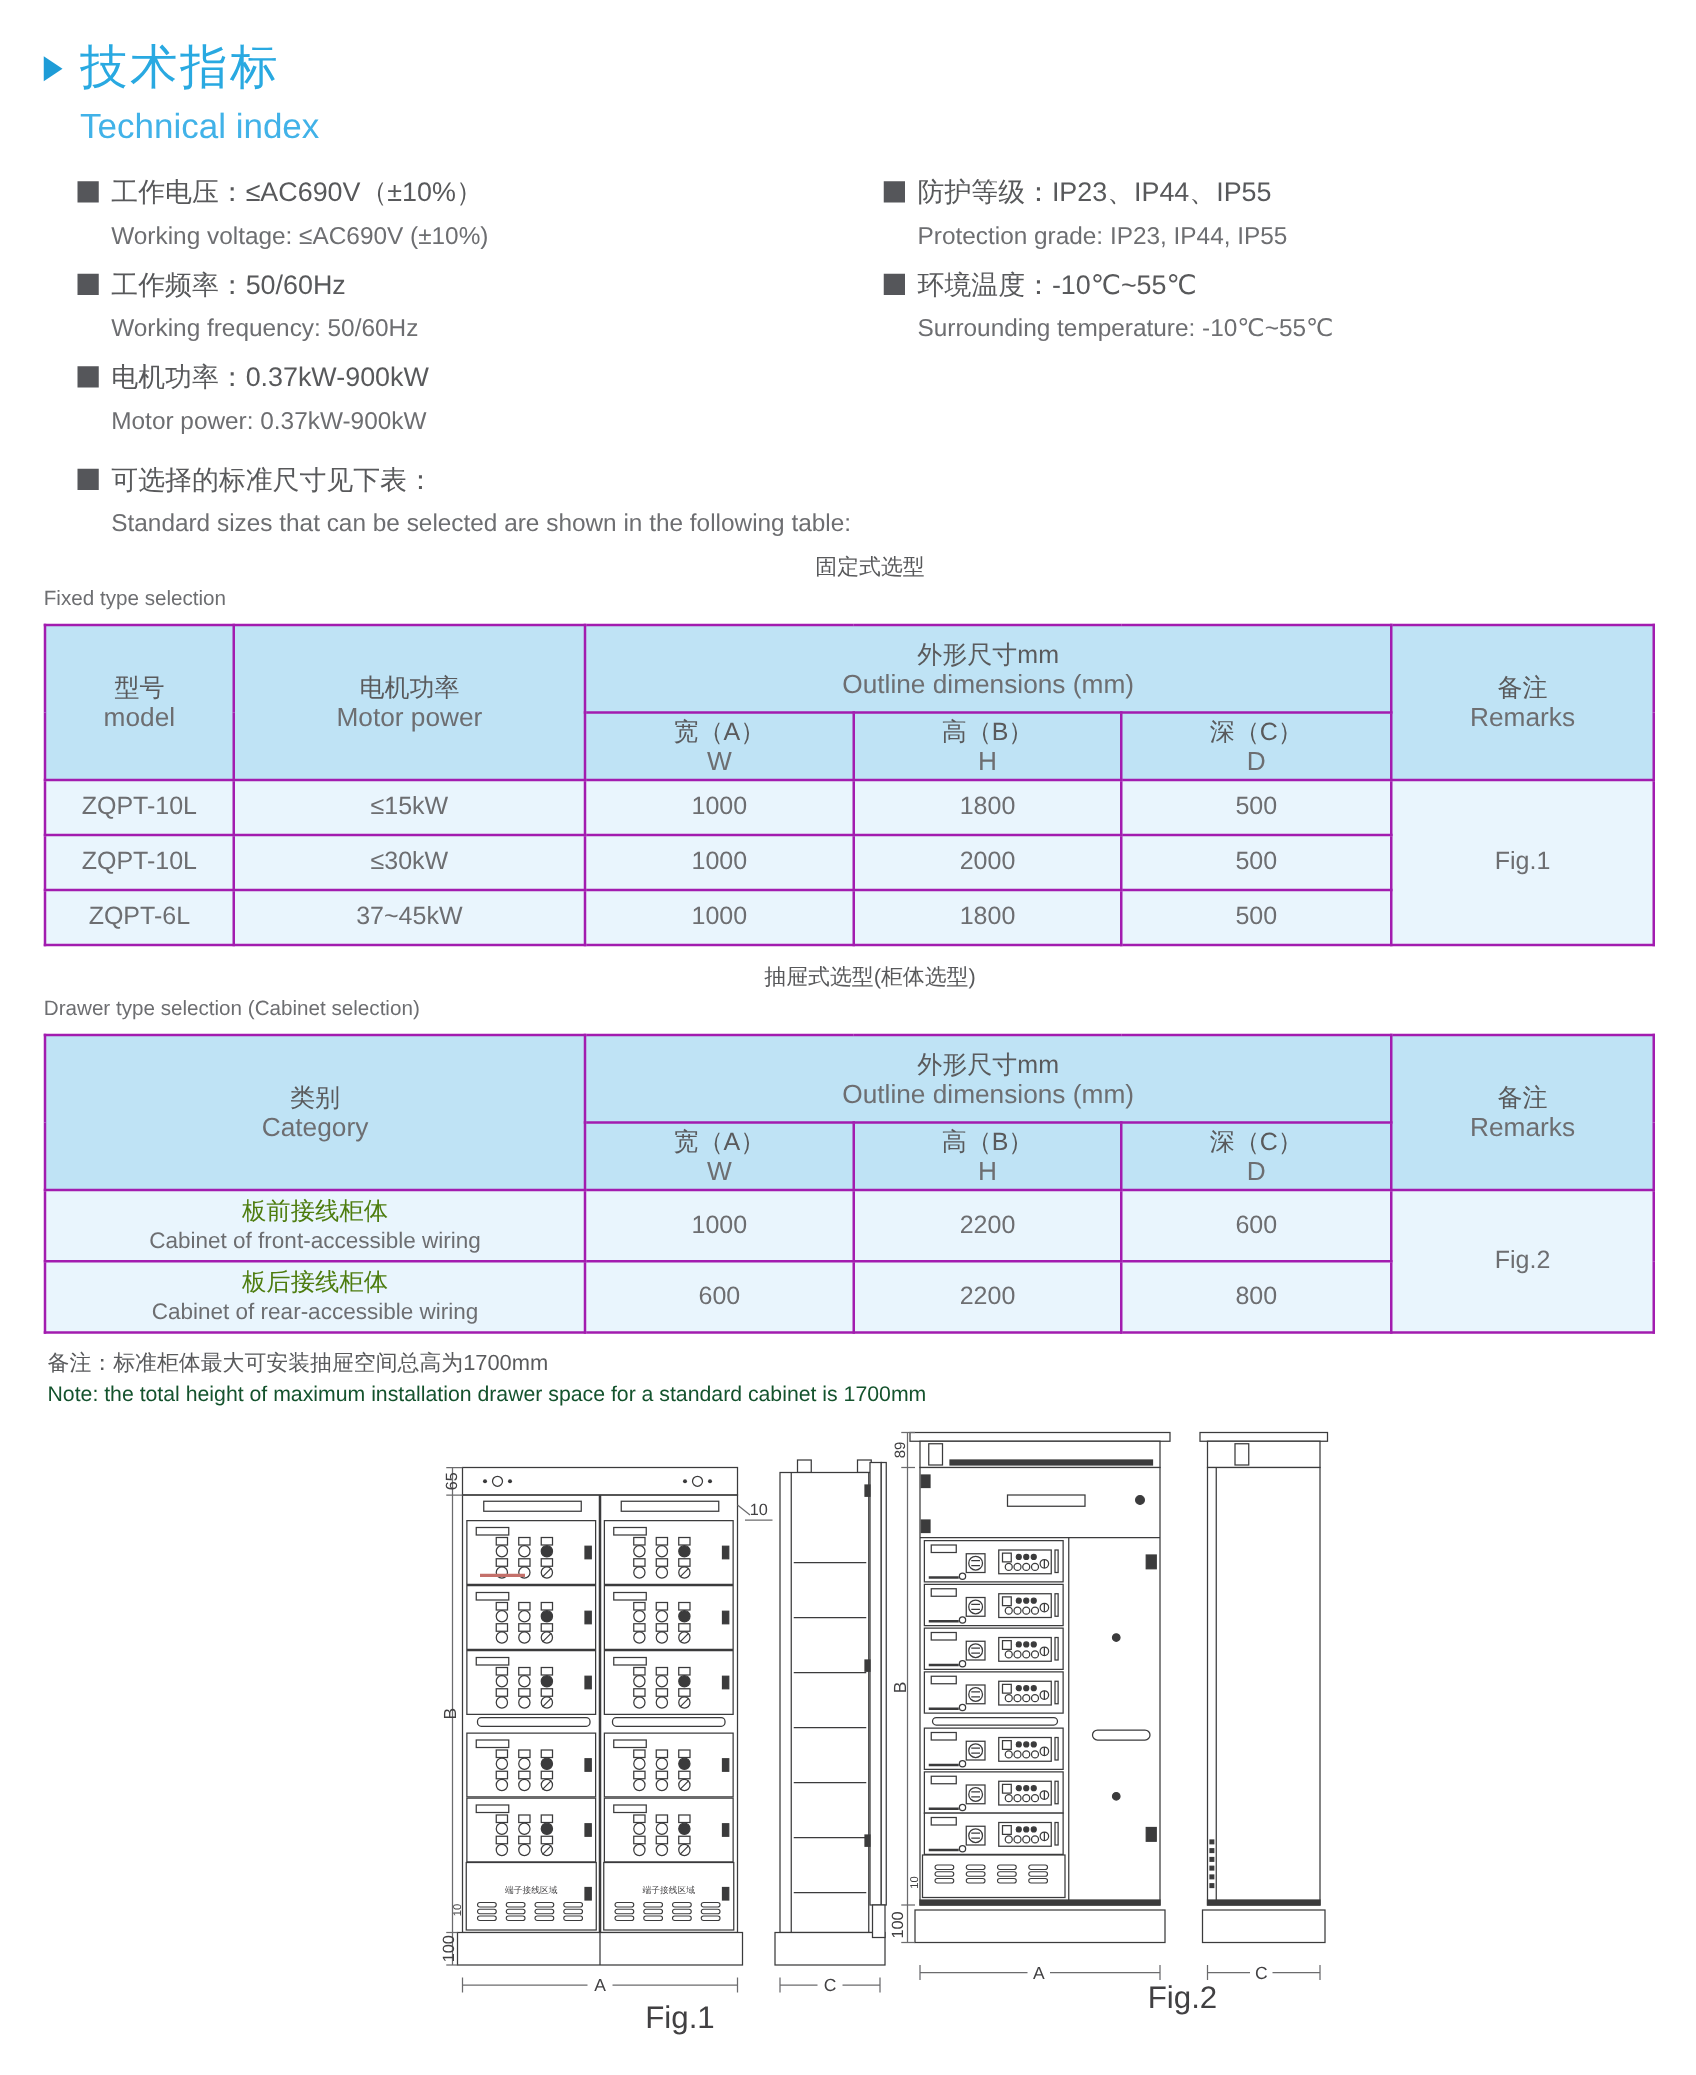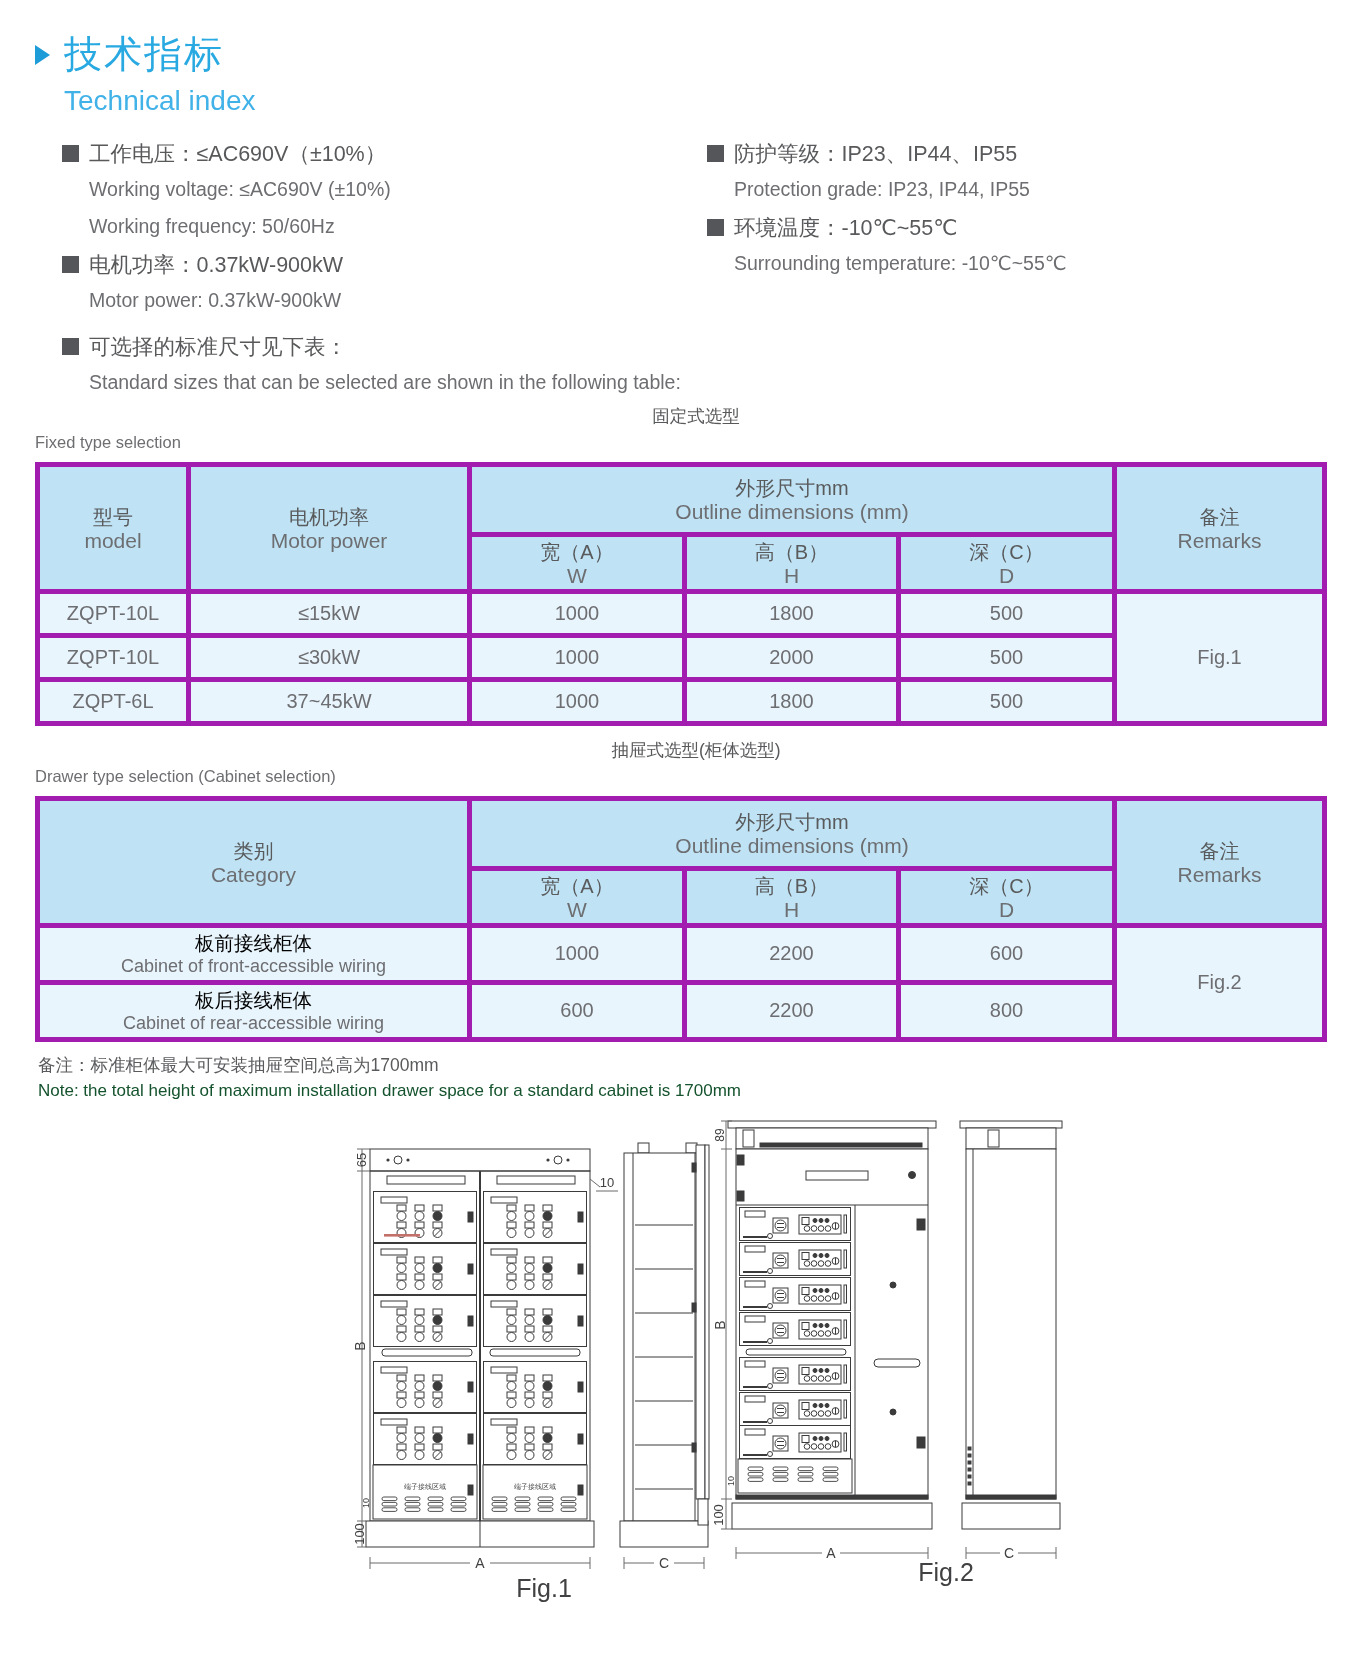"工作频率：50/60Hz" div.spec-cn { html: none -> <div> <span></span> <span>工作频率：50/60Hz</span> </div> }
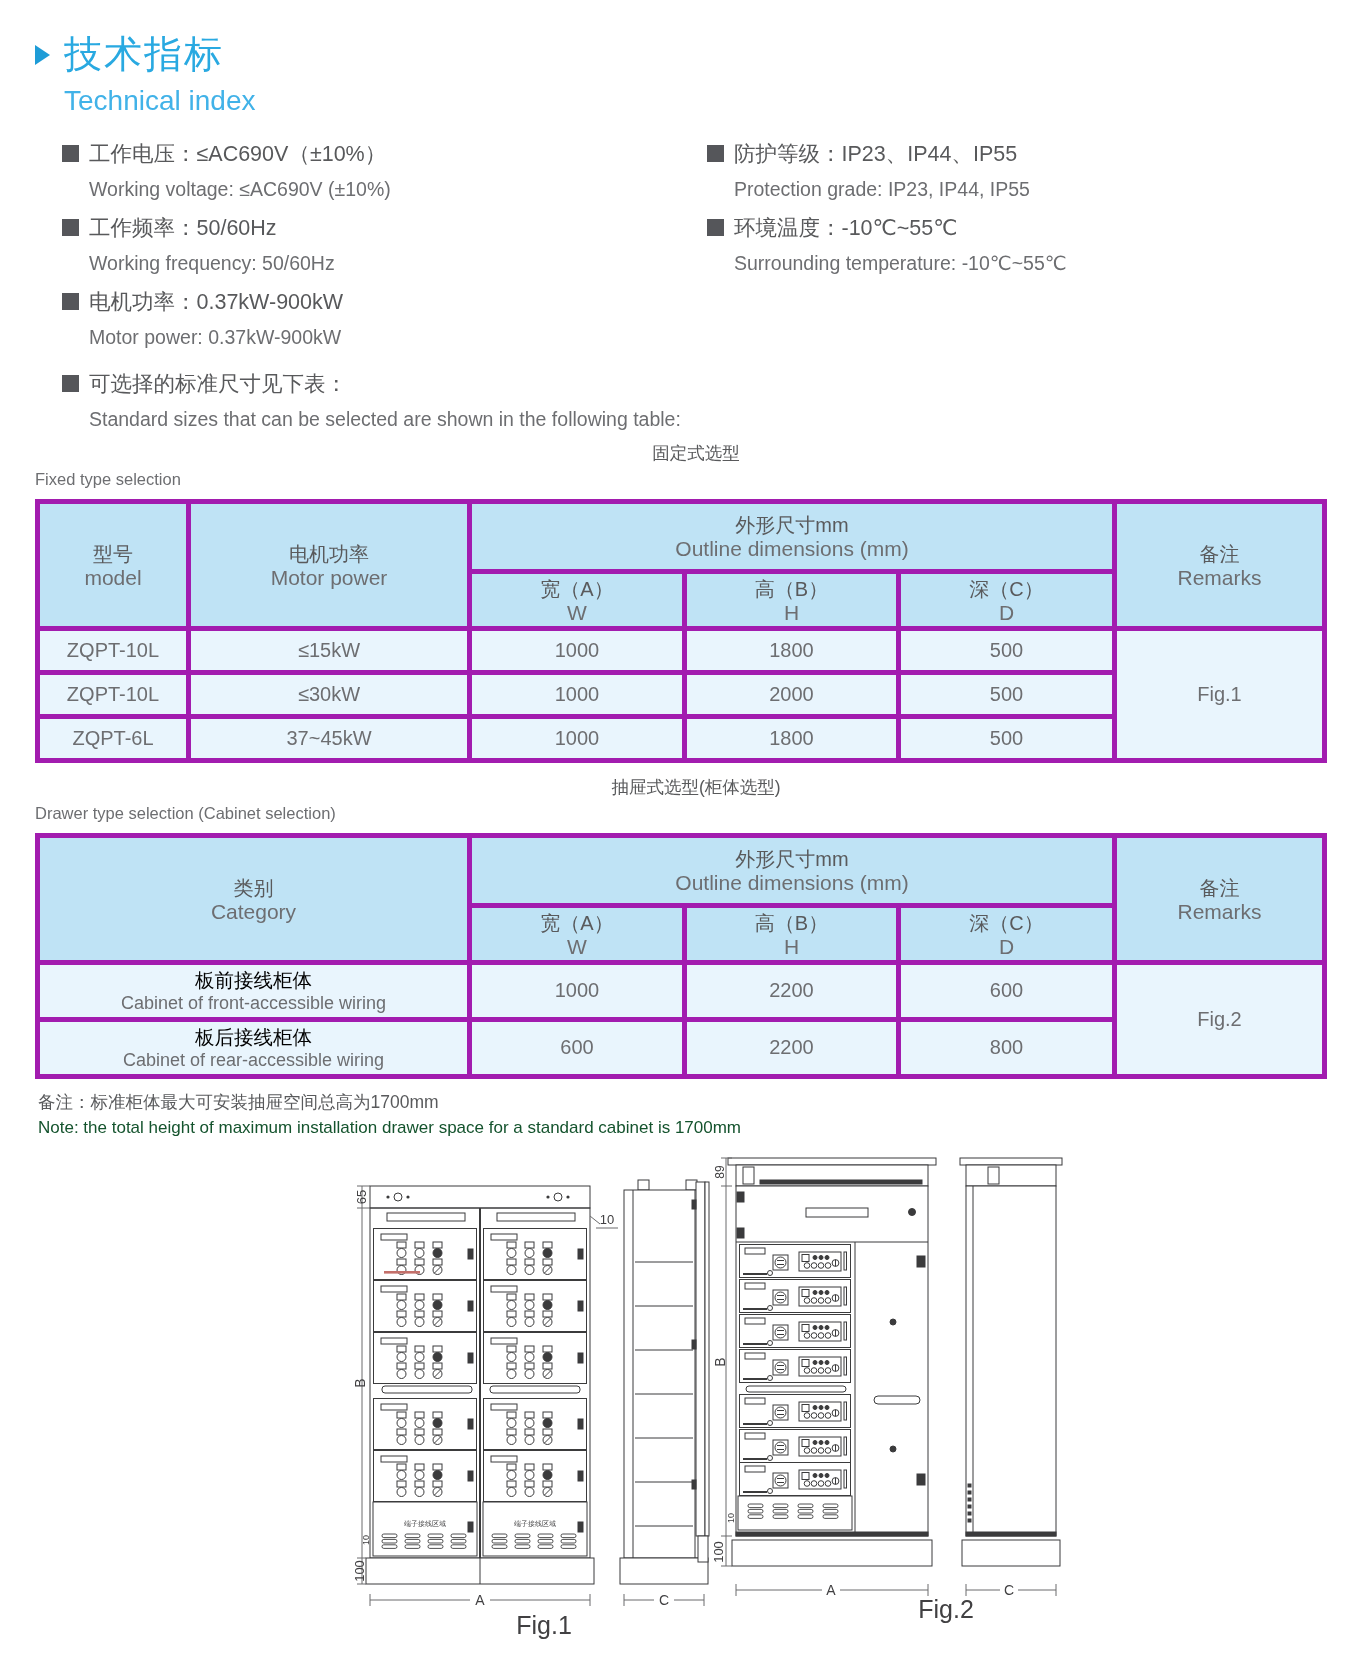"外形尺寸mm" .spec-tbl th, .spec-tbl td { border: 5px solid #a21caf -> 2px solid #a21caf }
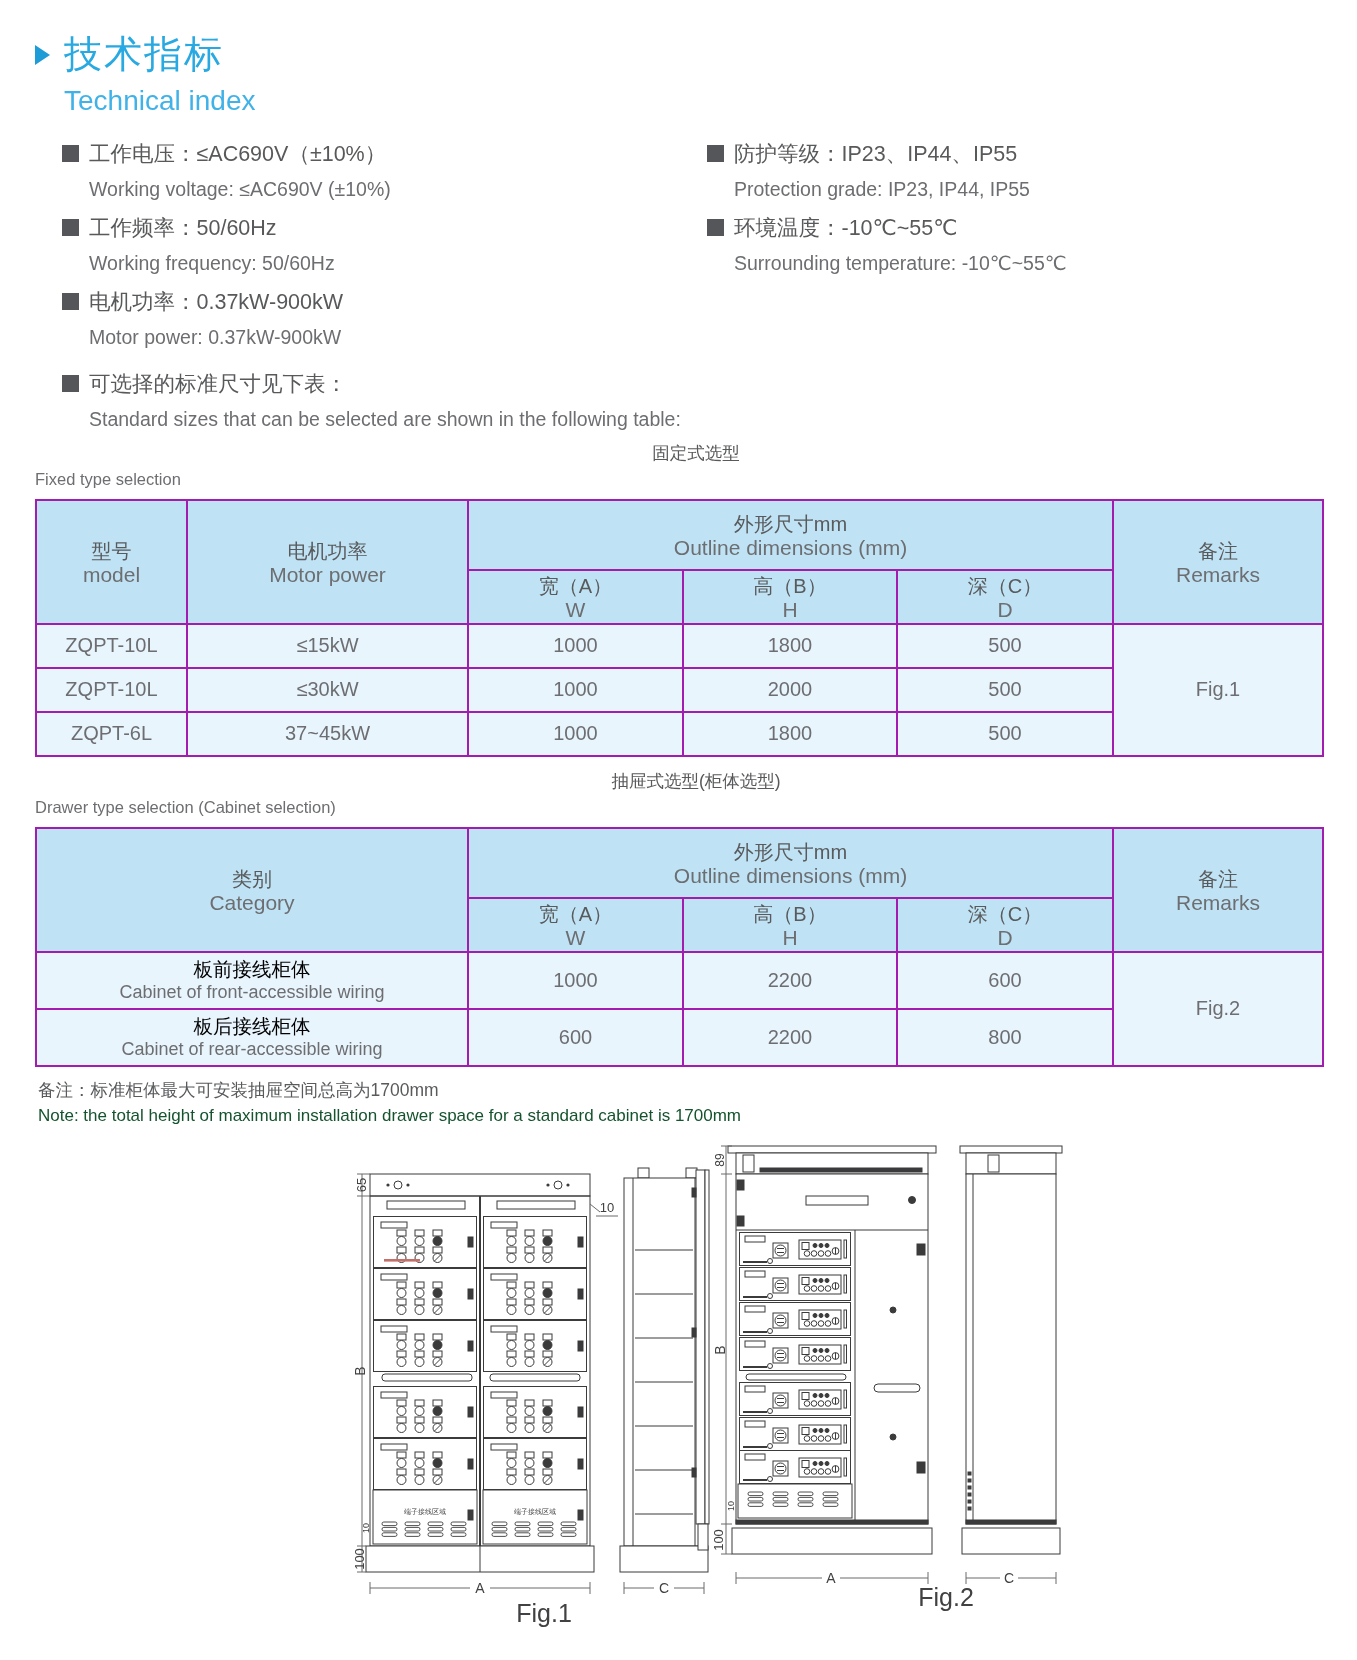"板前接线柜体" .c-cn { color: #000000 -> #4d7c0f }
